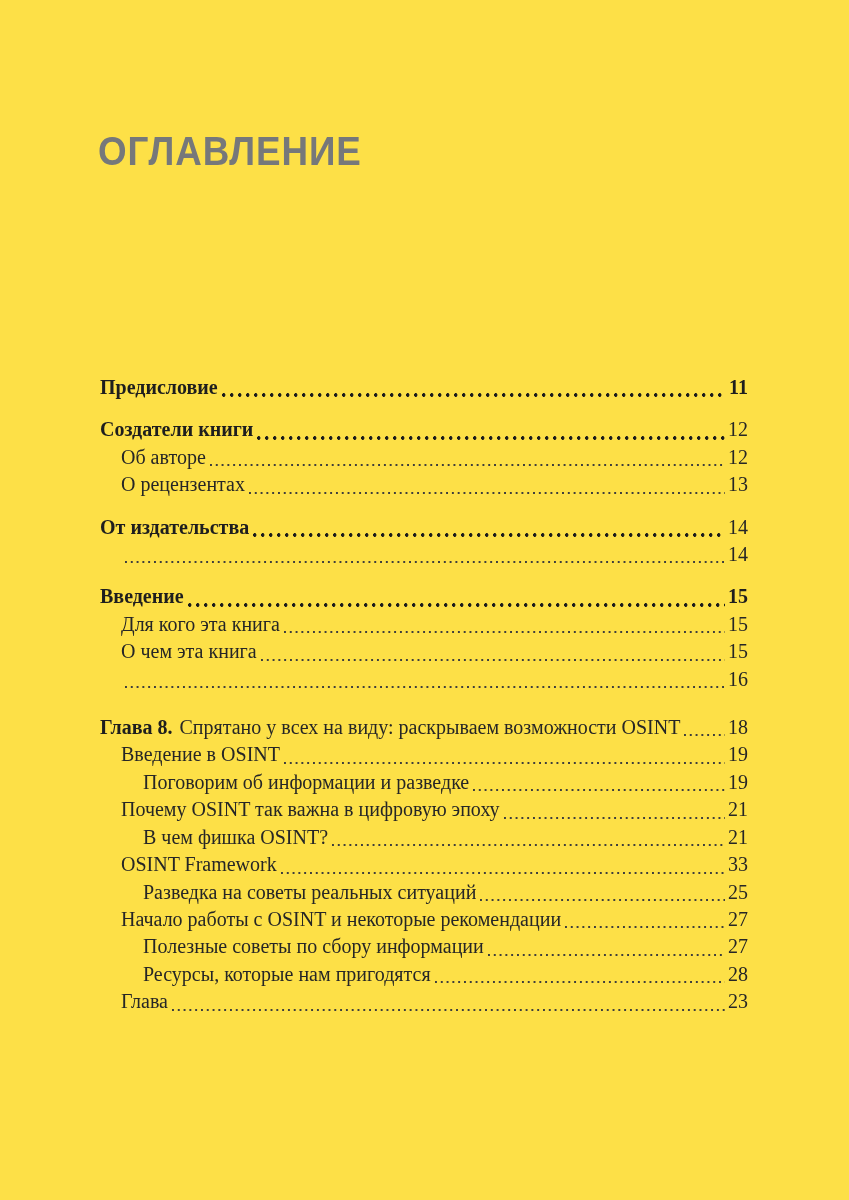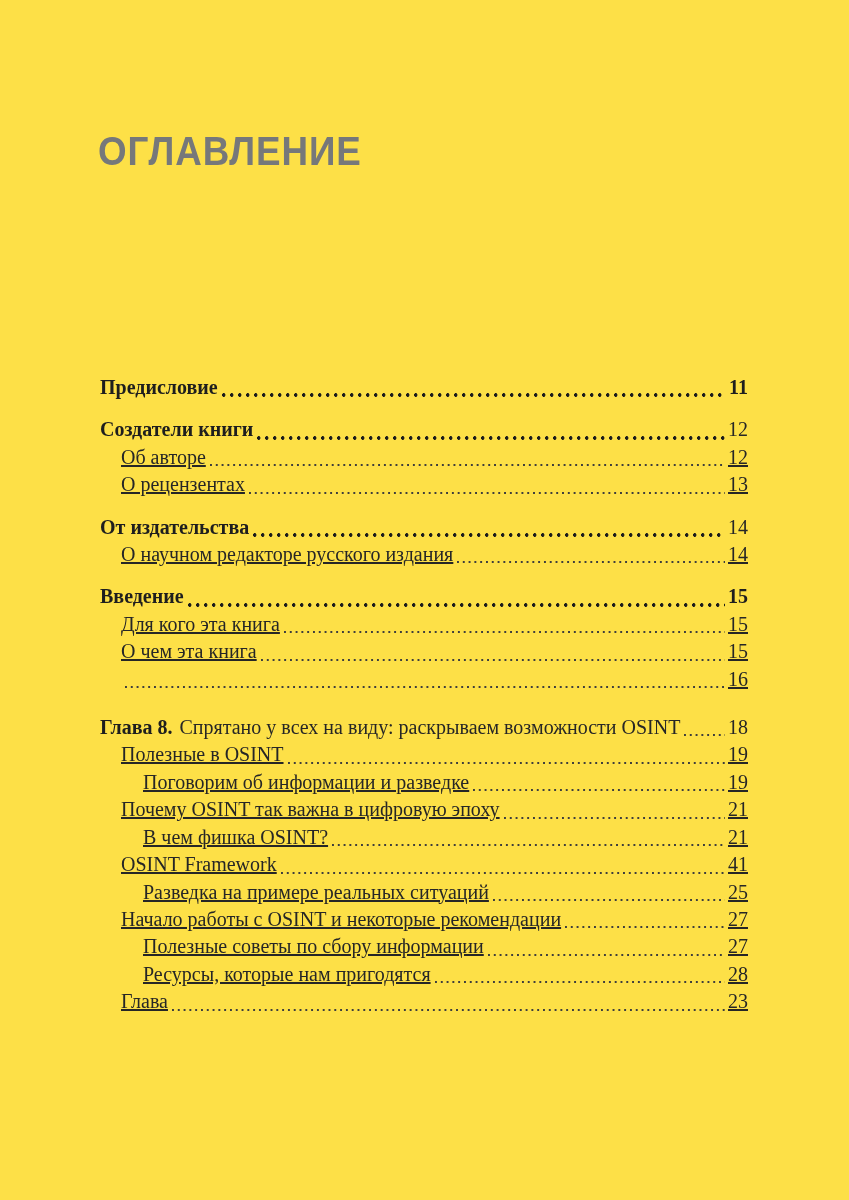"Об авторе" .lvl1 { text-decoration: underline -> none }
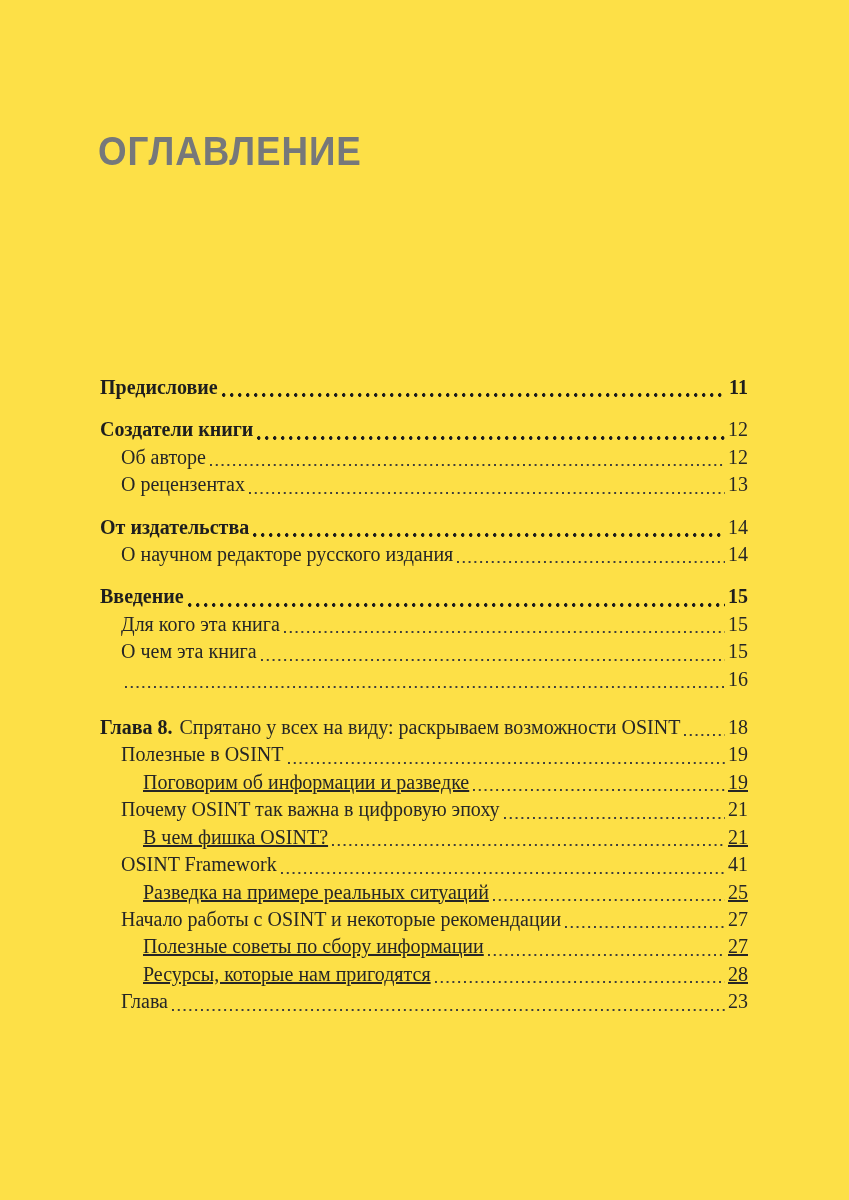"О научном редакторе русского издания" span.label { html: <span>О научном редакторе русского издания</span> -> none }
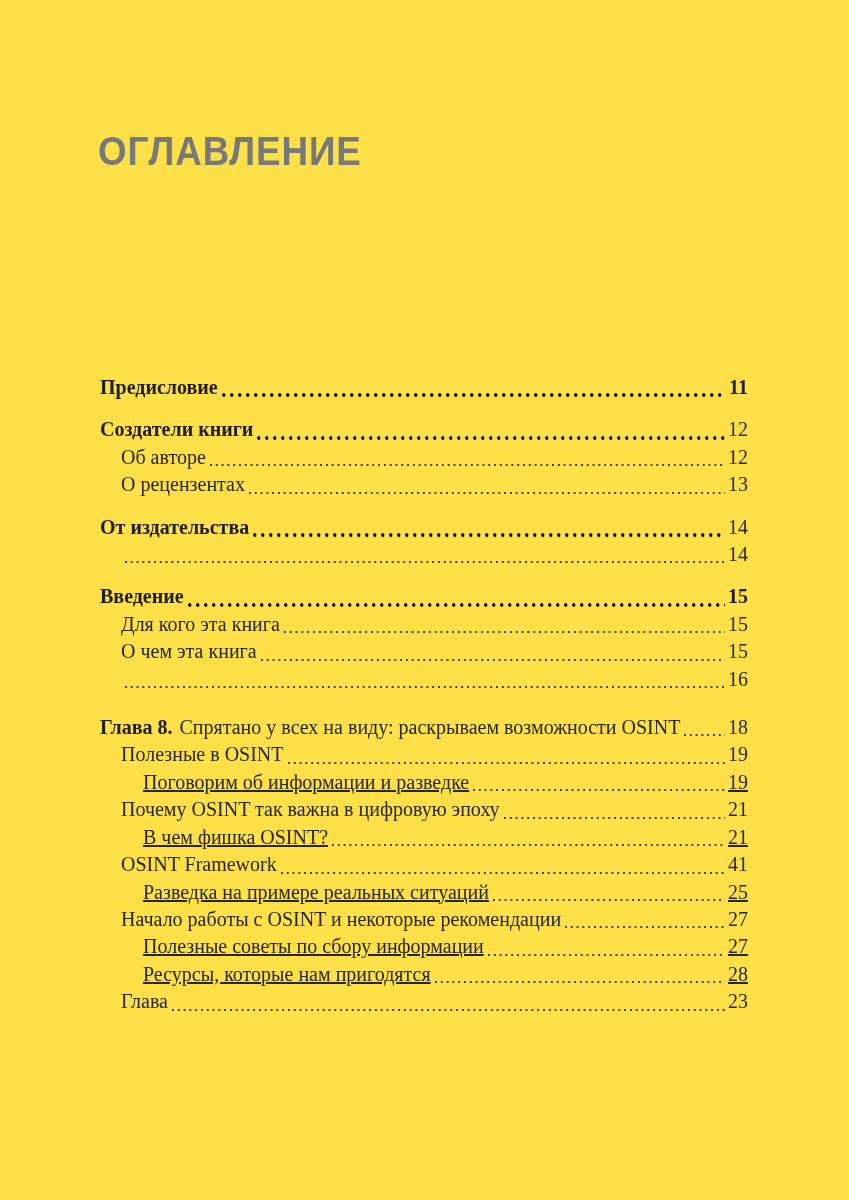"Полезные в OSINT" span.label { text: Полезные -> Введение }
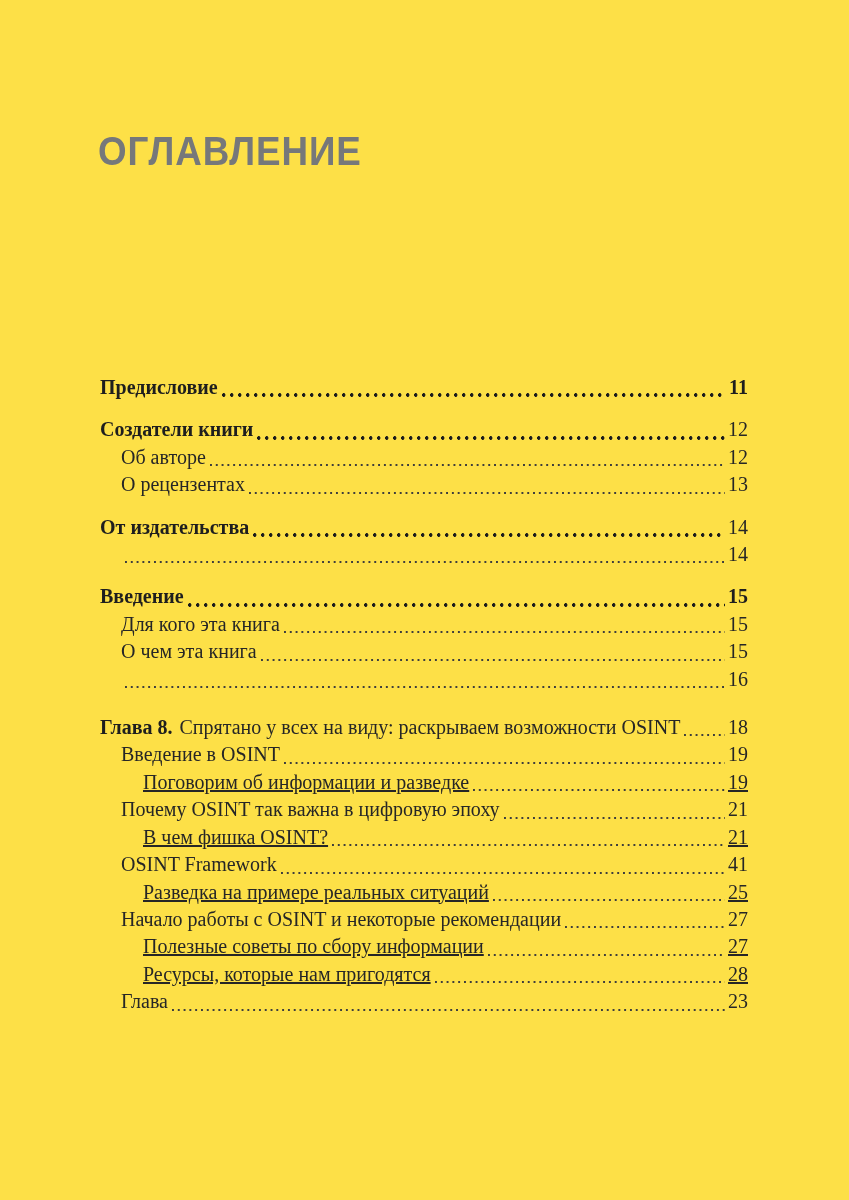"Поговорим об информации и разведке" .lvl2 { text-decoration: underline -> none }
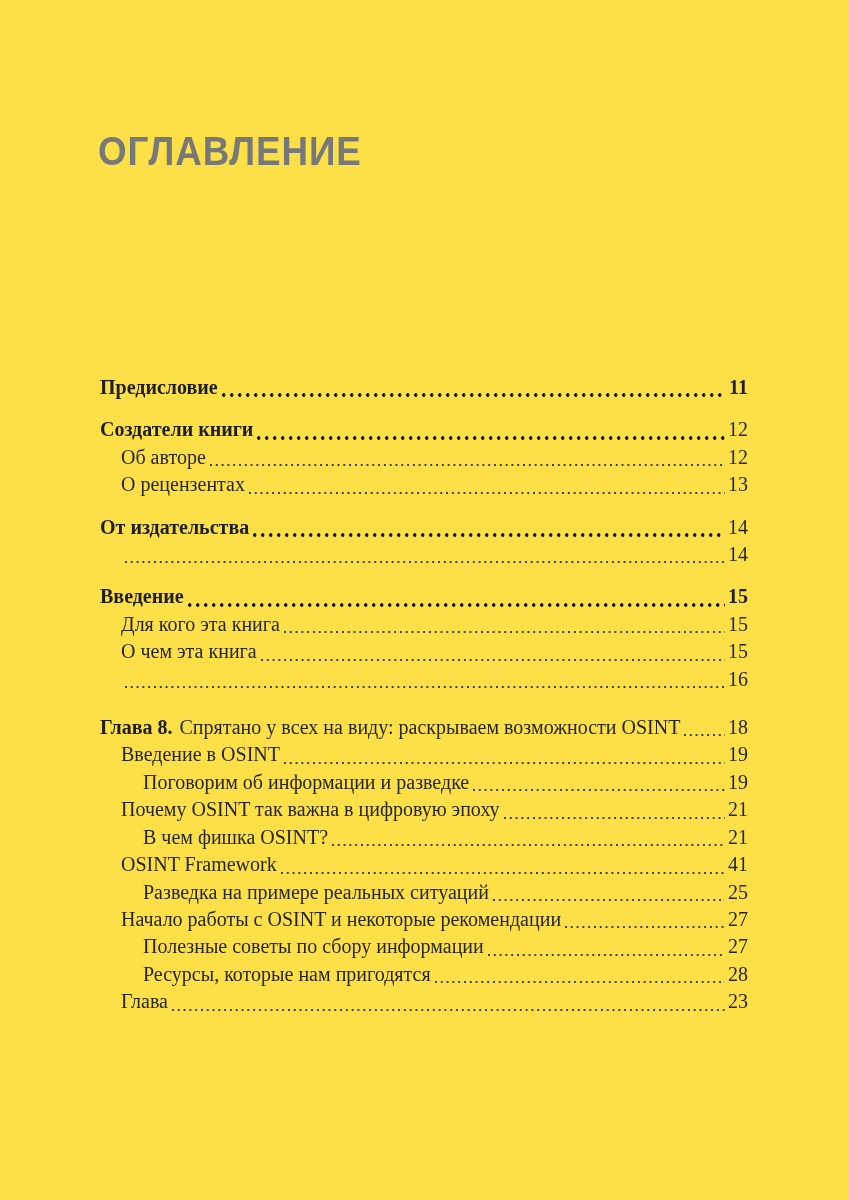"41" span.page-num { text: 41 -> 33 }
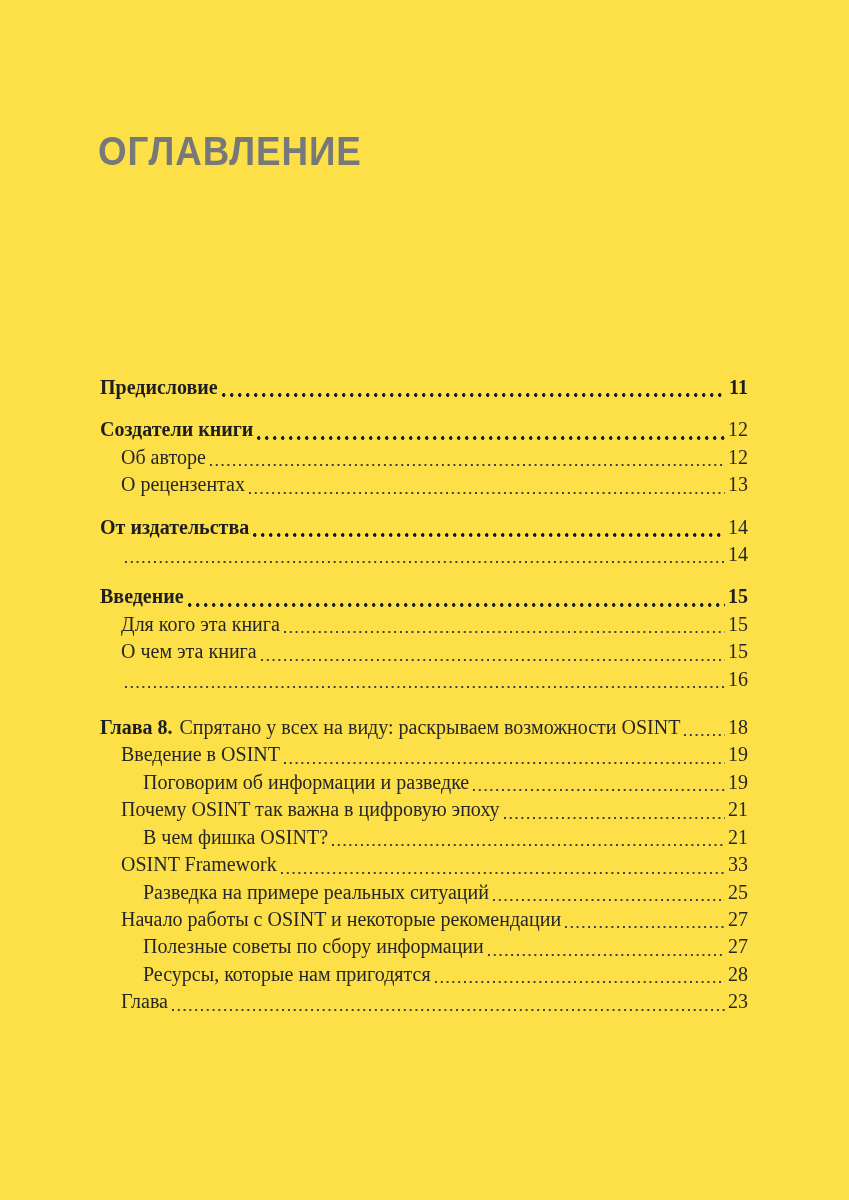"Разведка на примере реальных ситуаций" span.label { text: примере -> советы }
